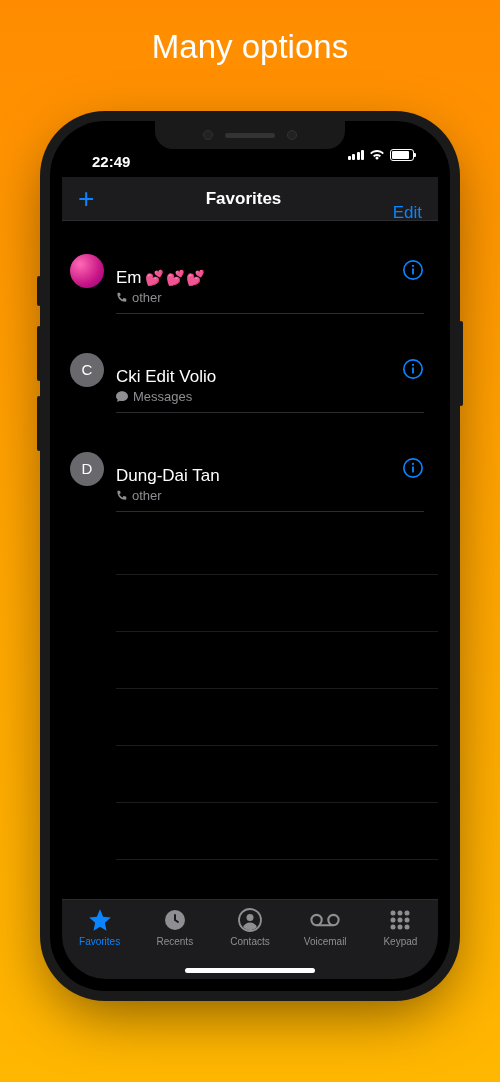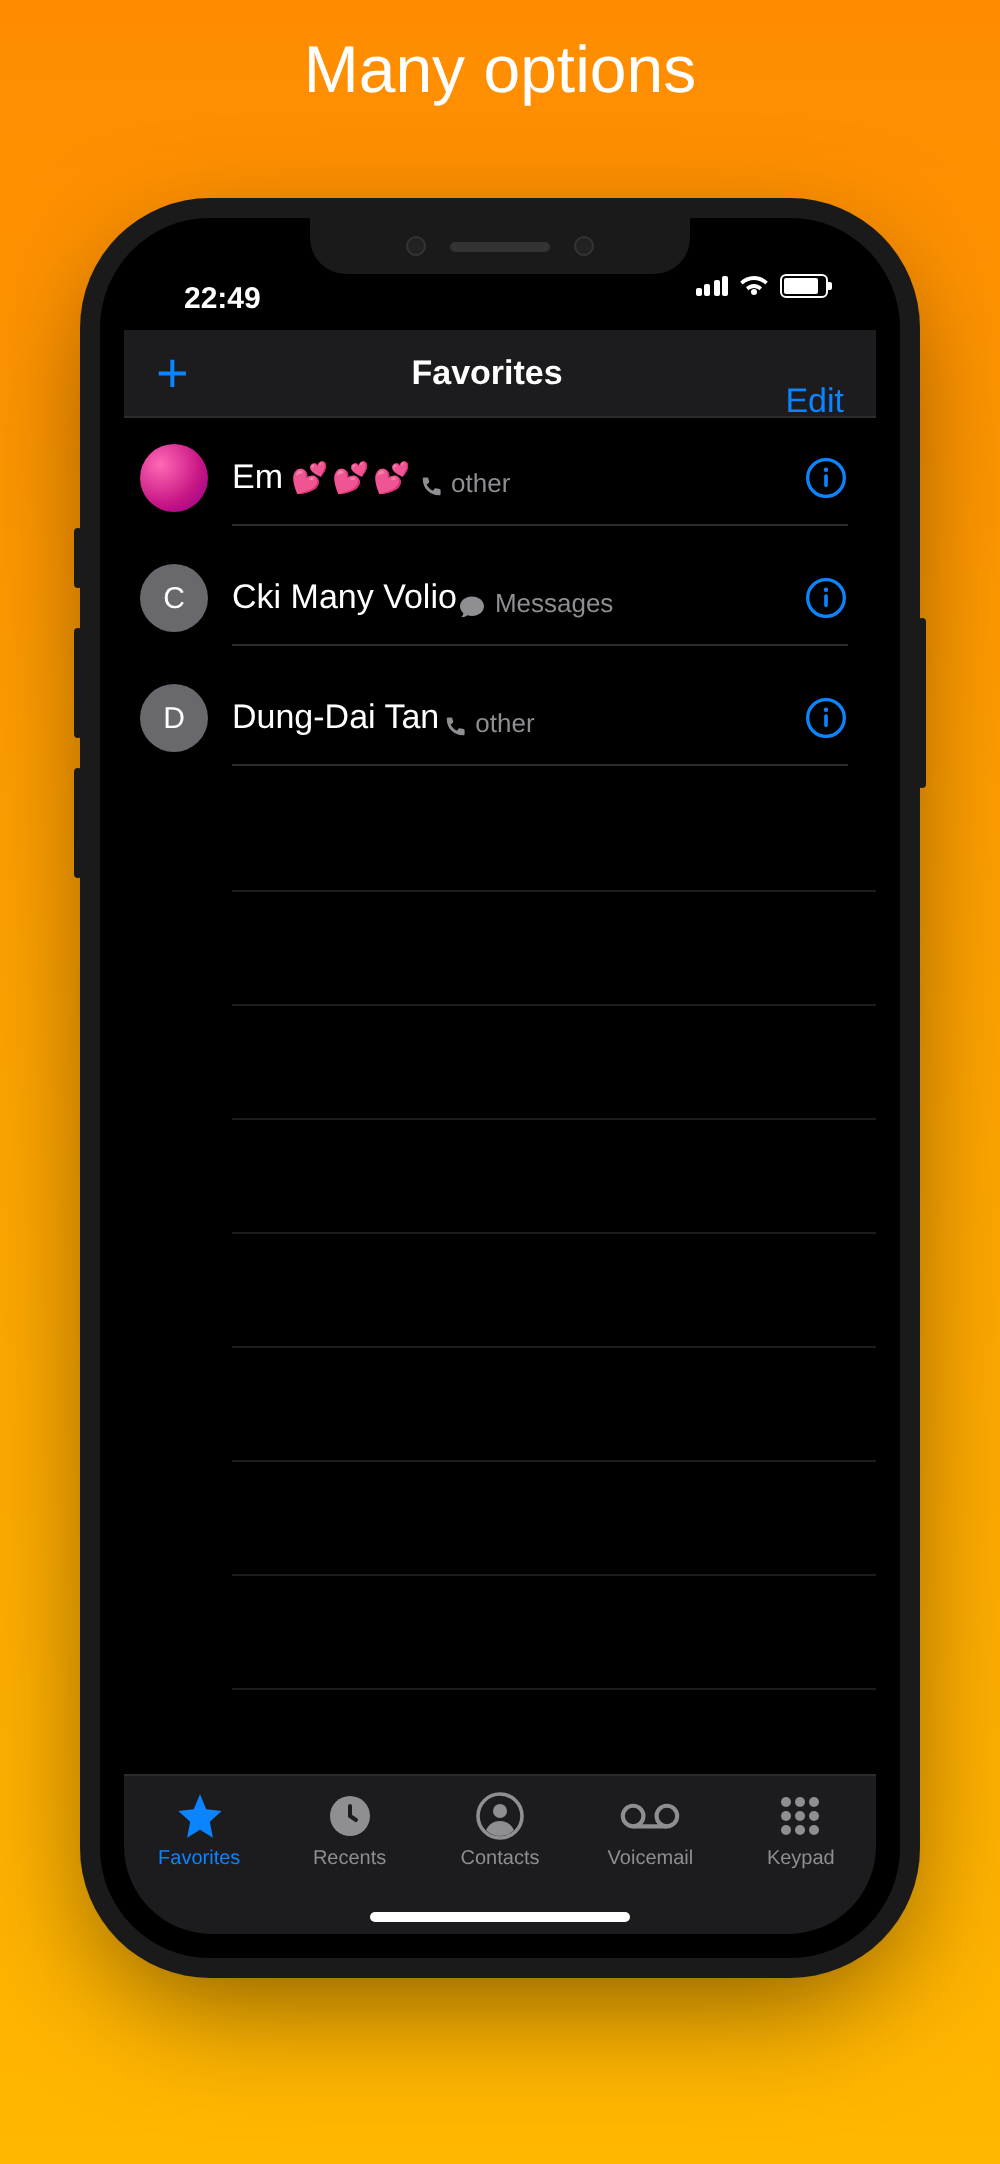"Many options" .page-title { padding-top: 16px -> 28px }
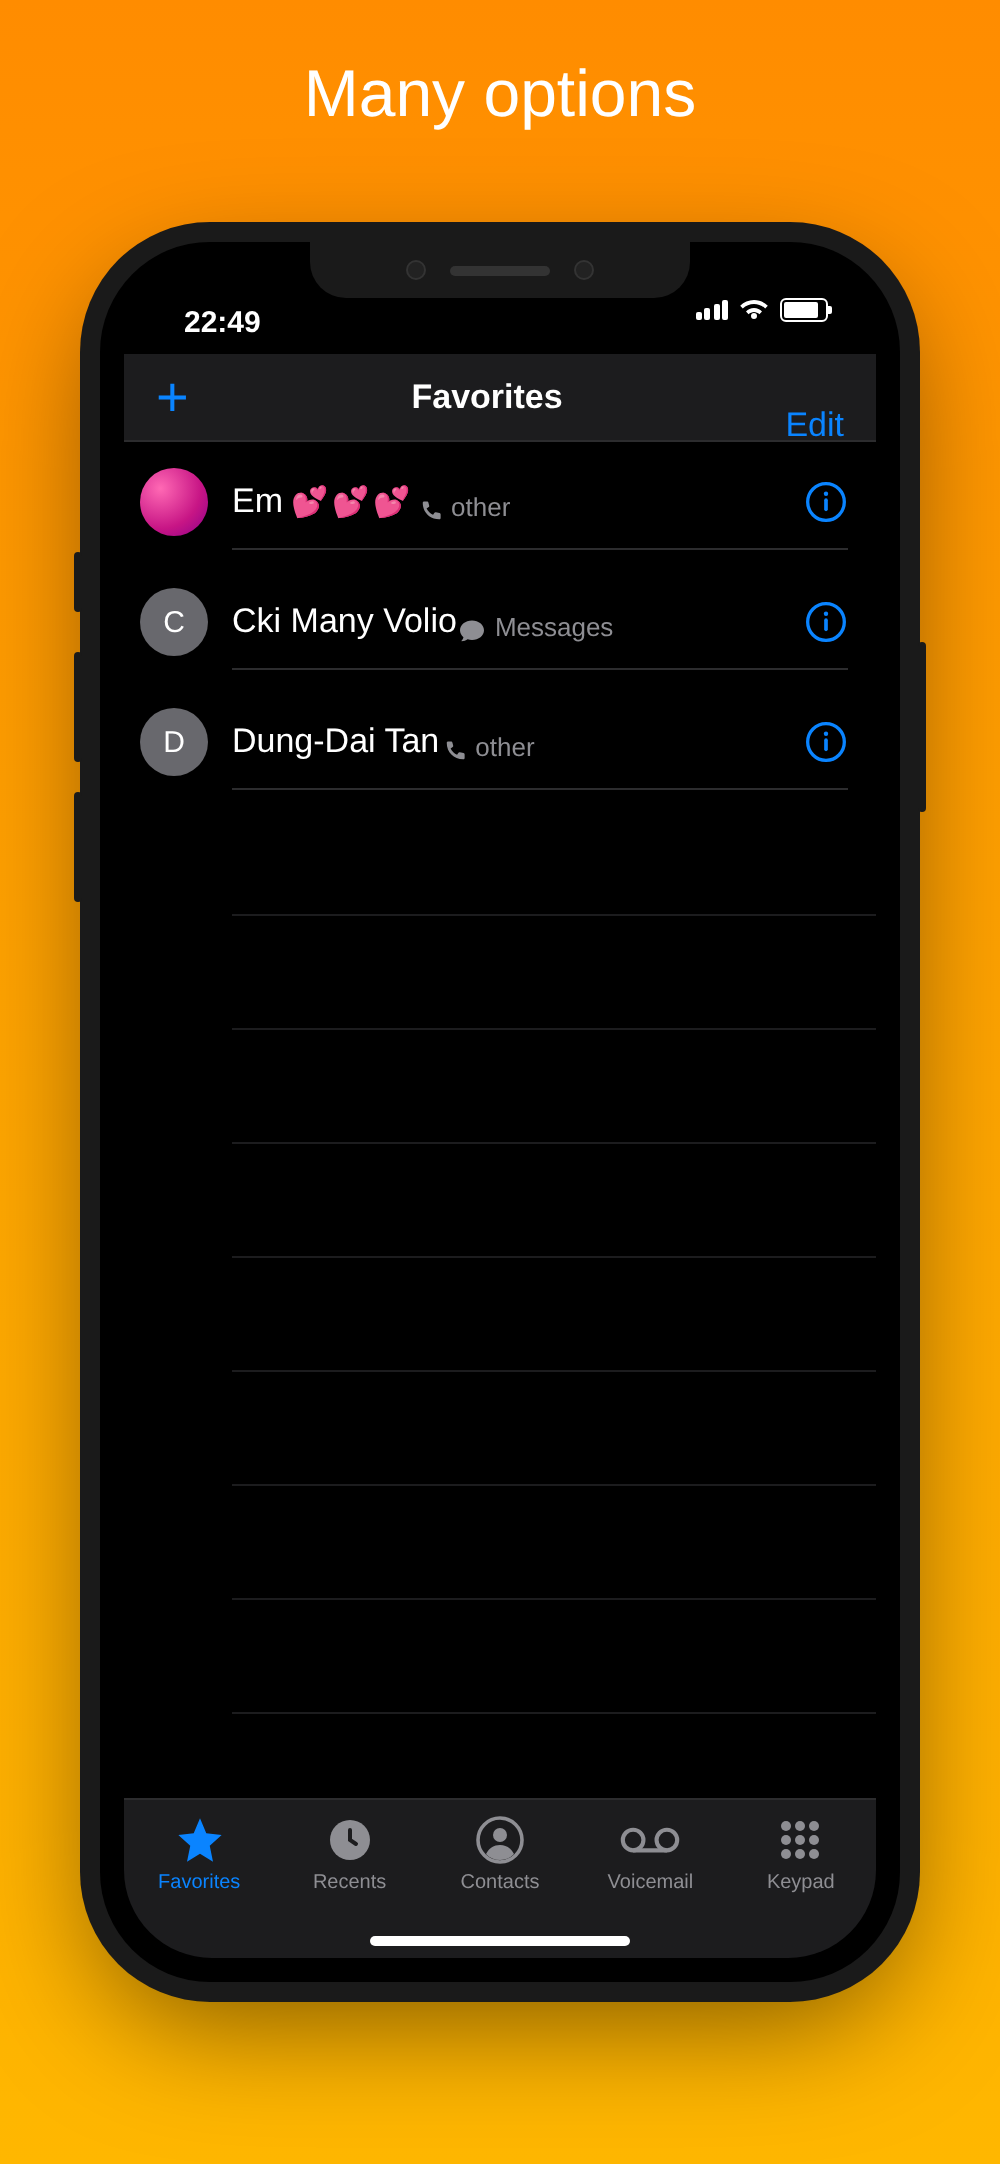"Em" .fav-text { flex-direction: none -> column; margin-top: none -> 33px }
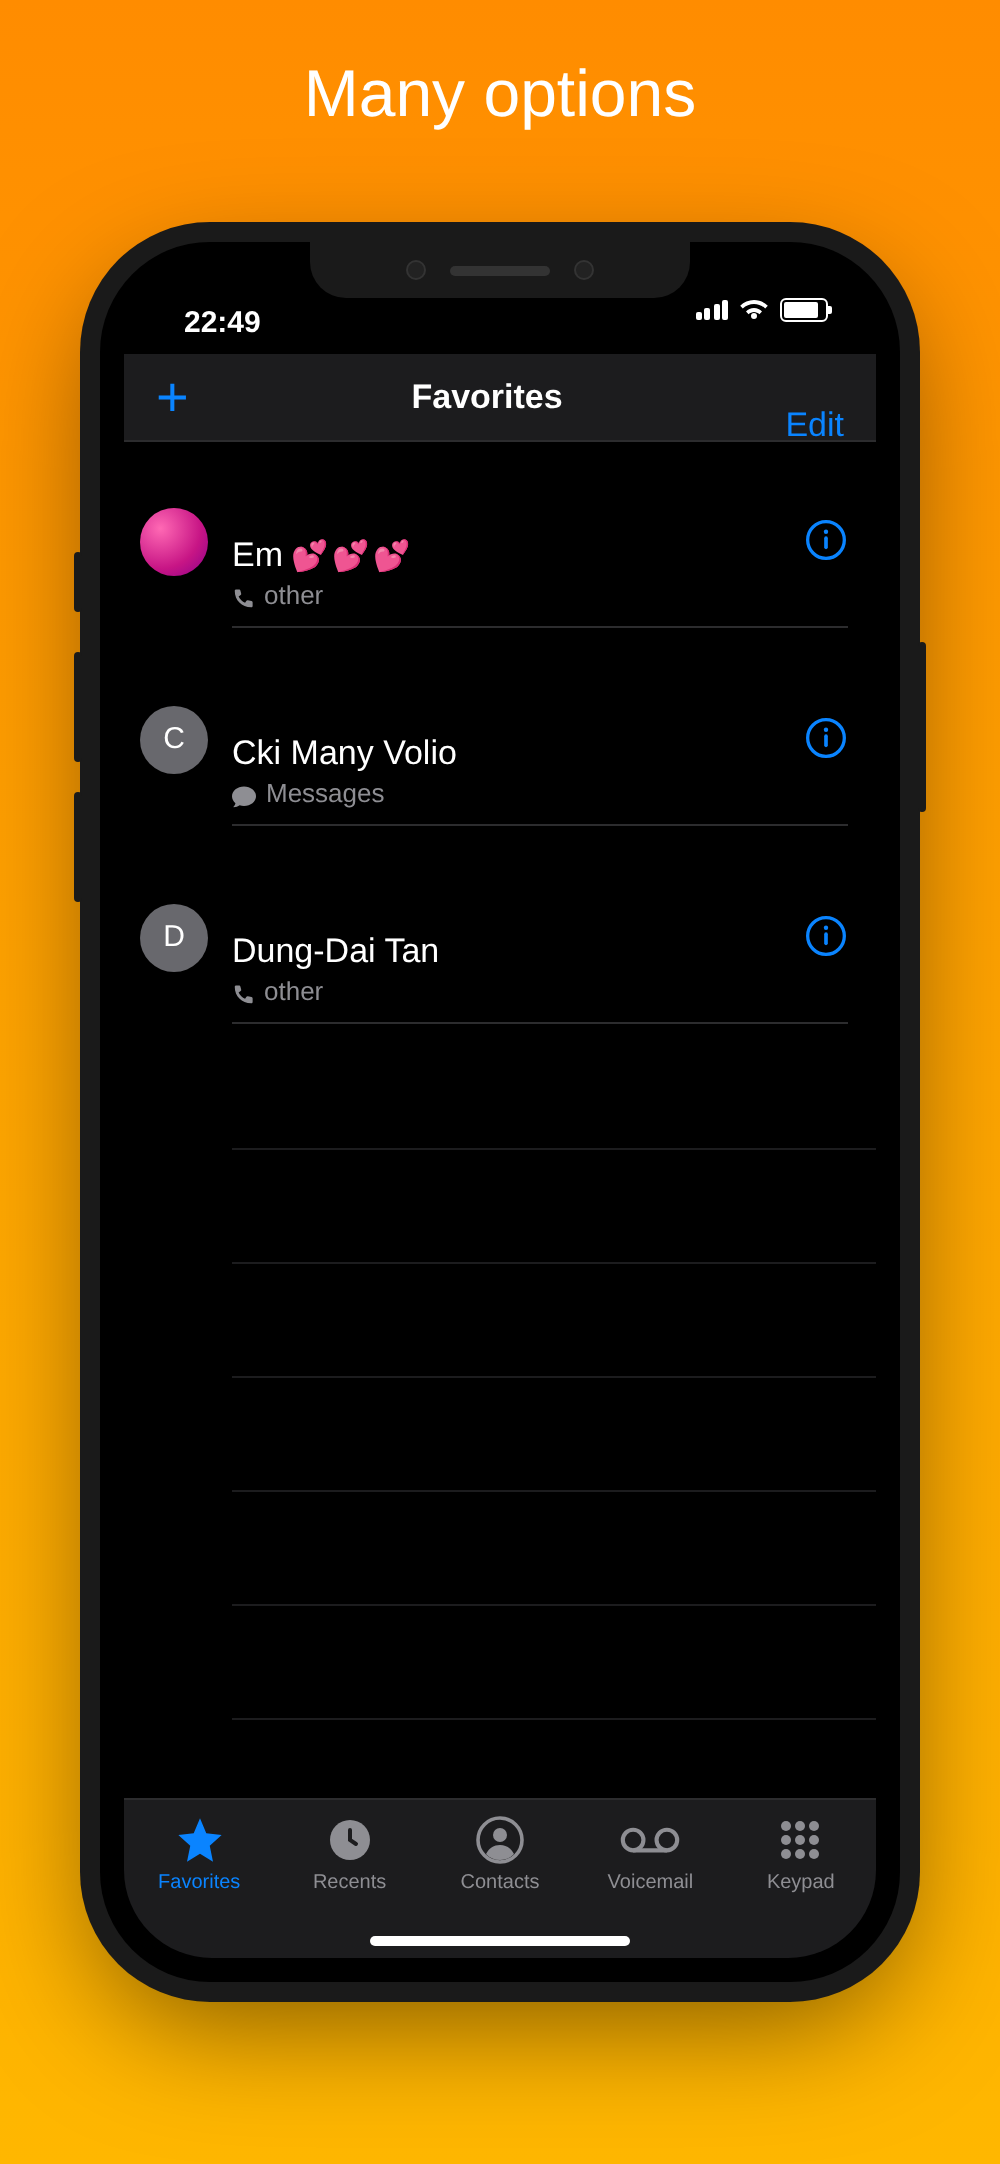"other" .fav-sub { align-items: flex-end -> center }
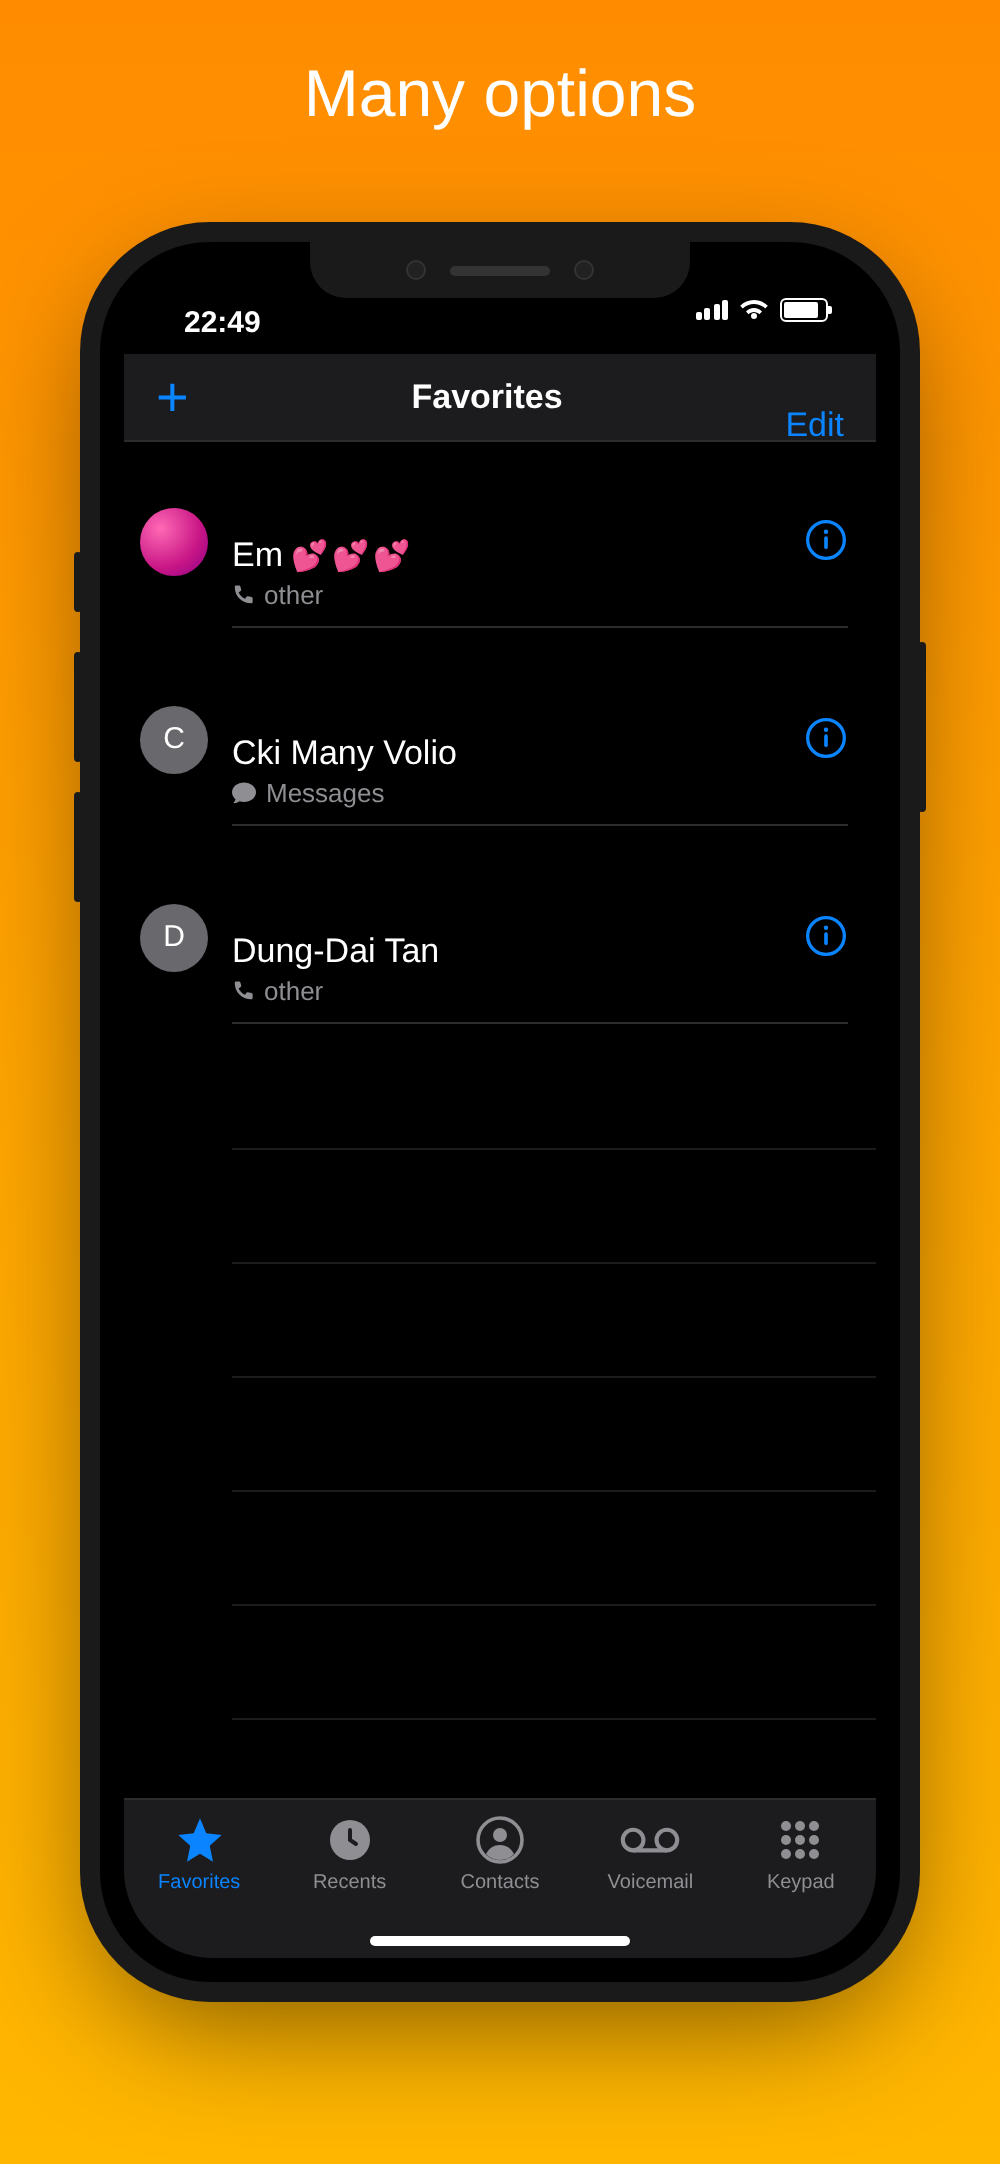"Cki Many Volio" span { text: Many -> Edit }
